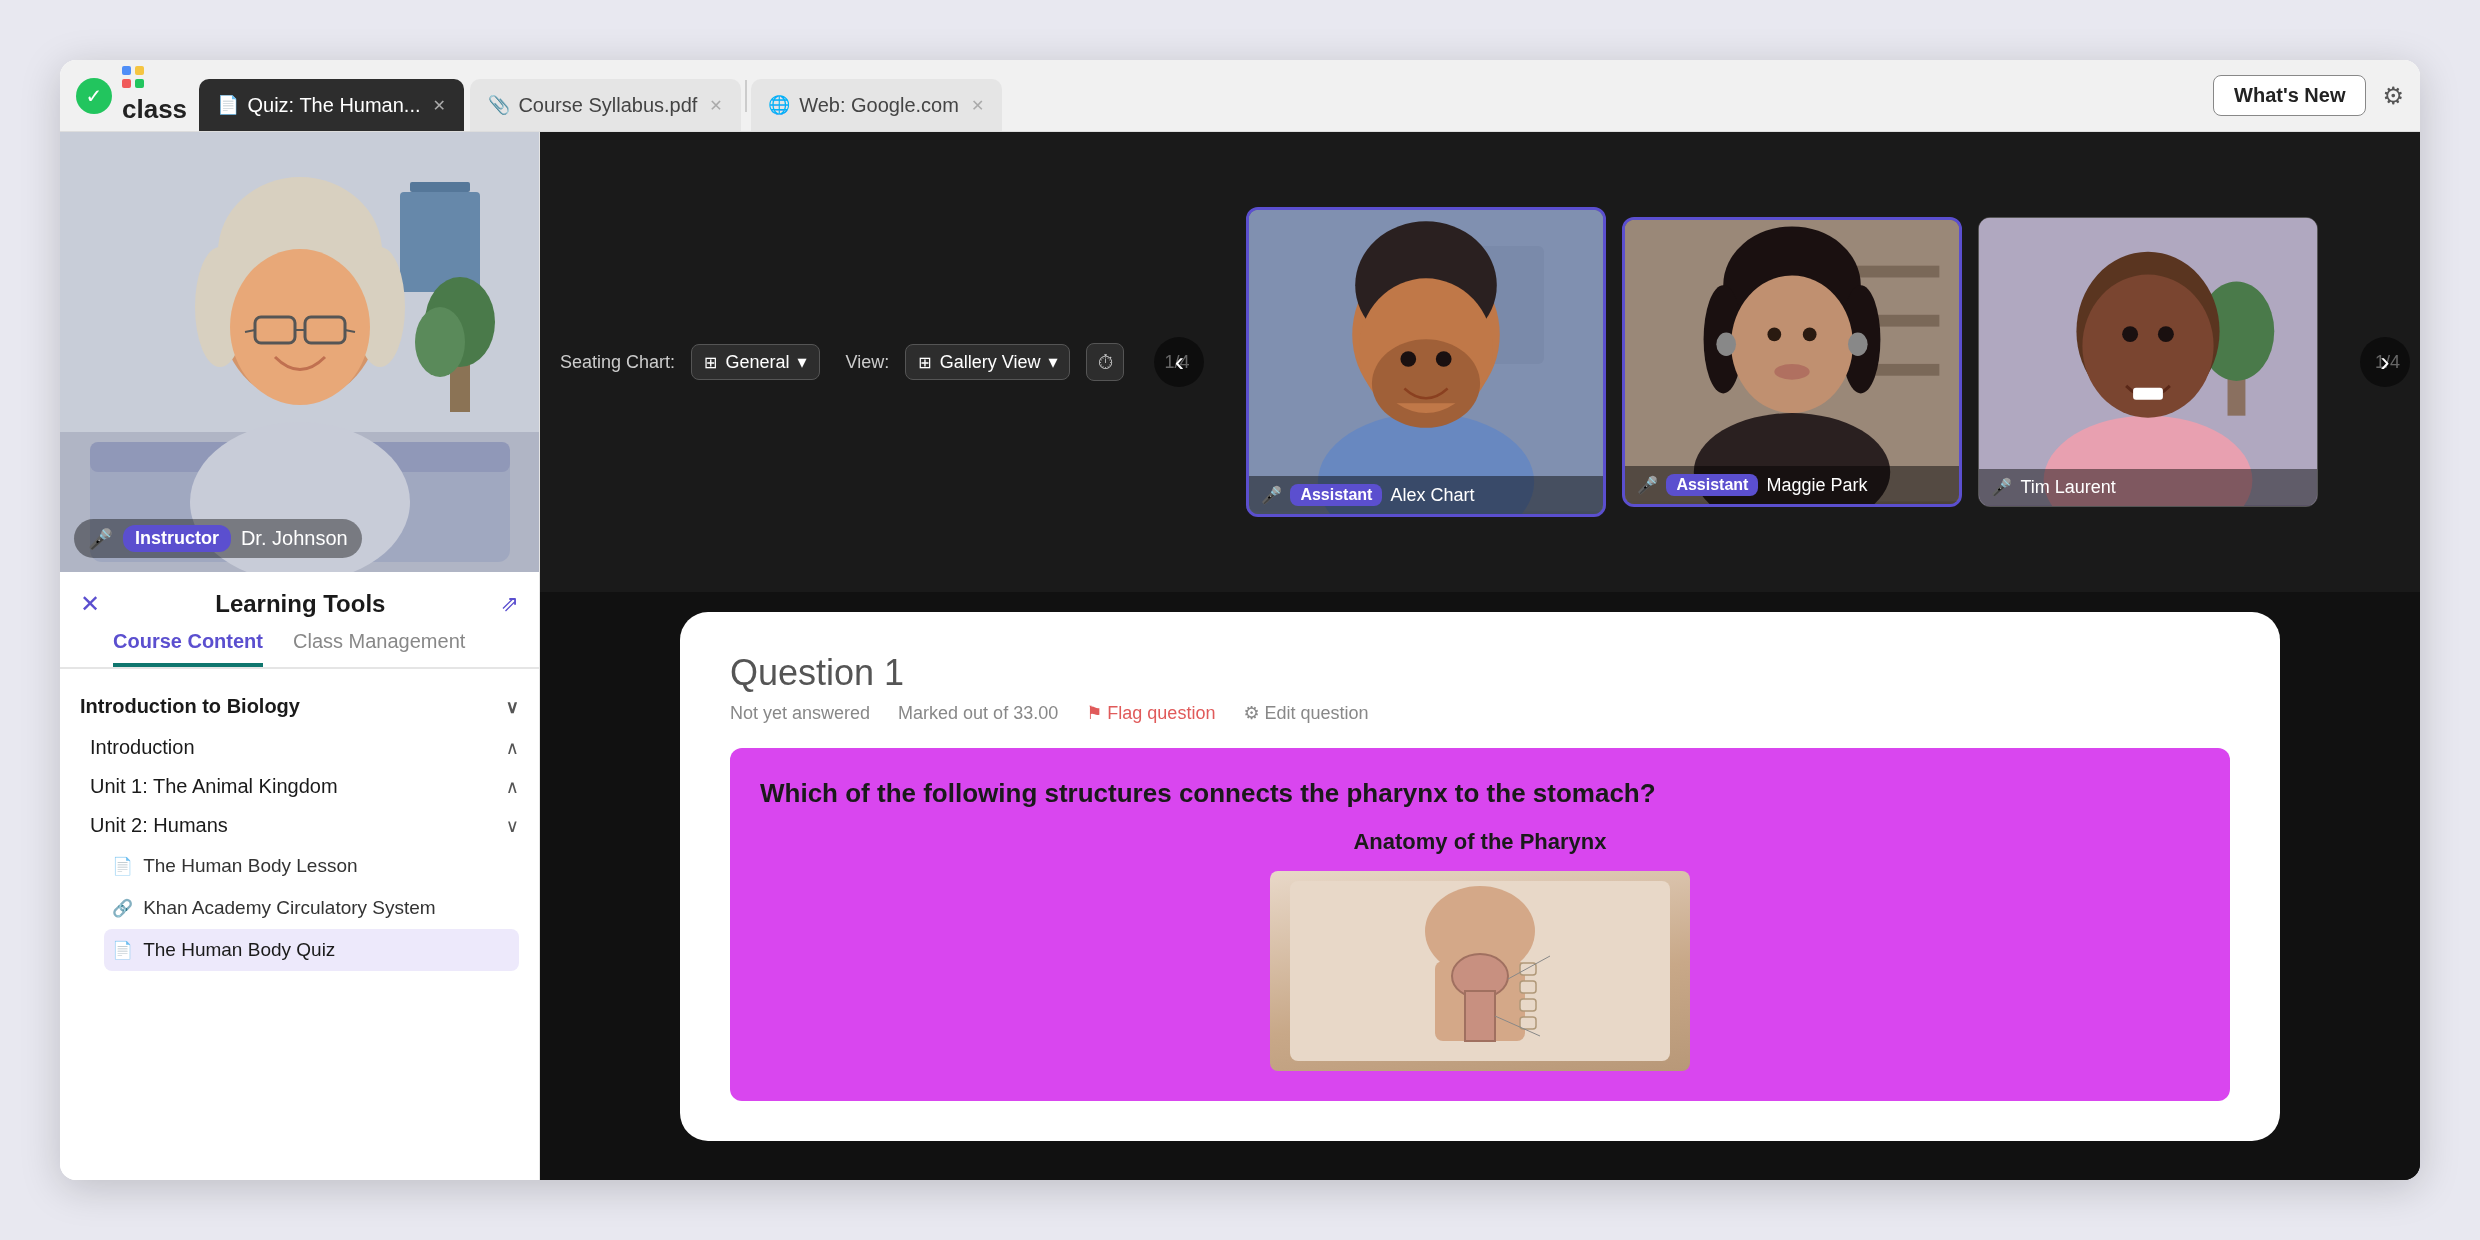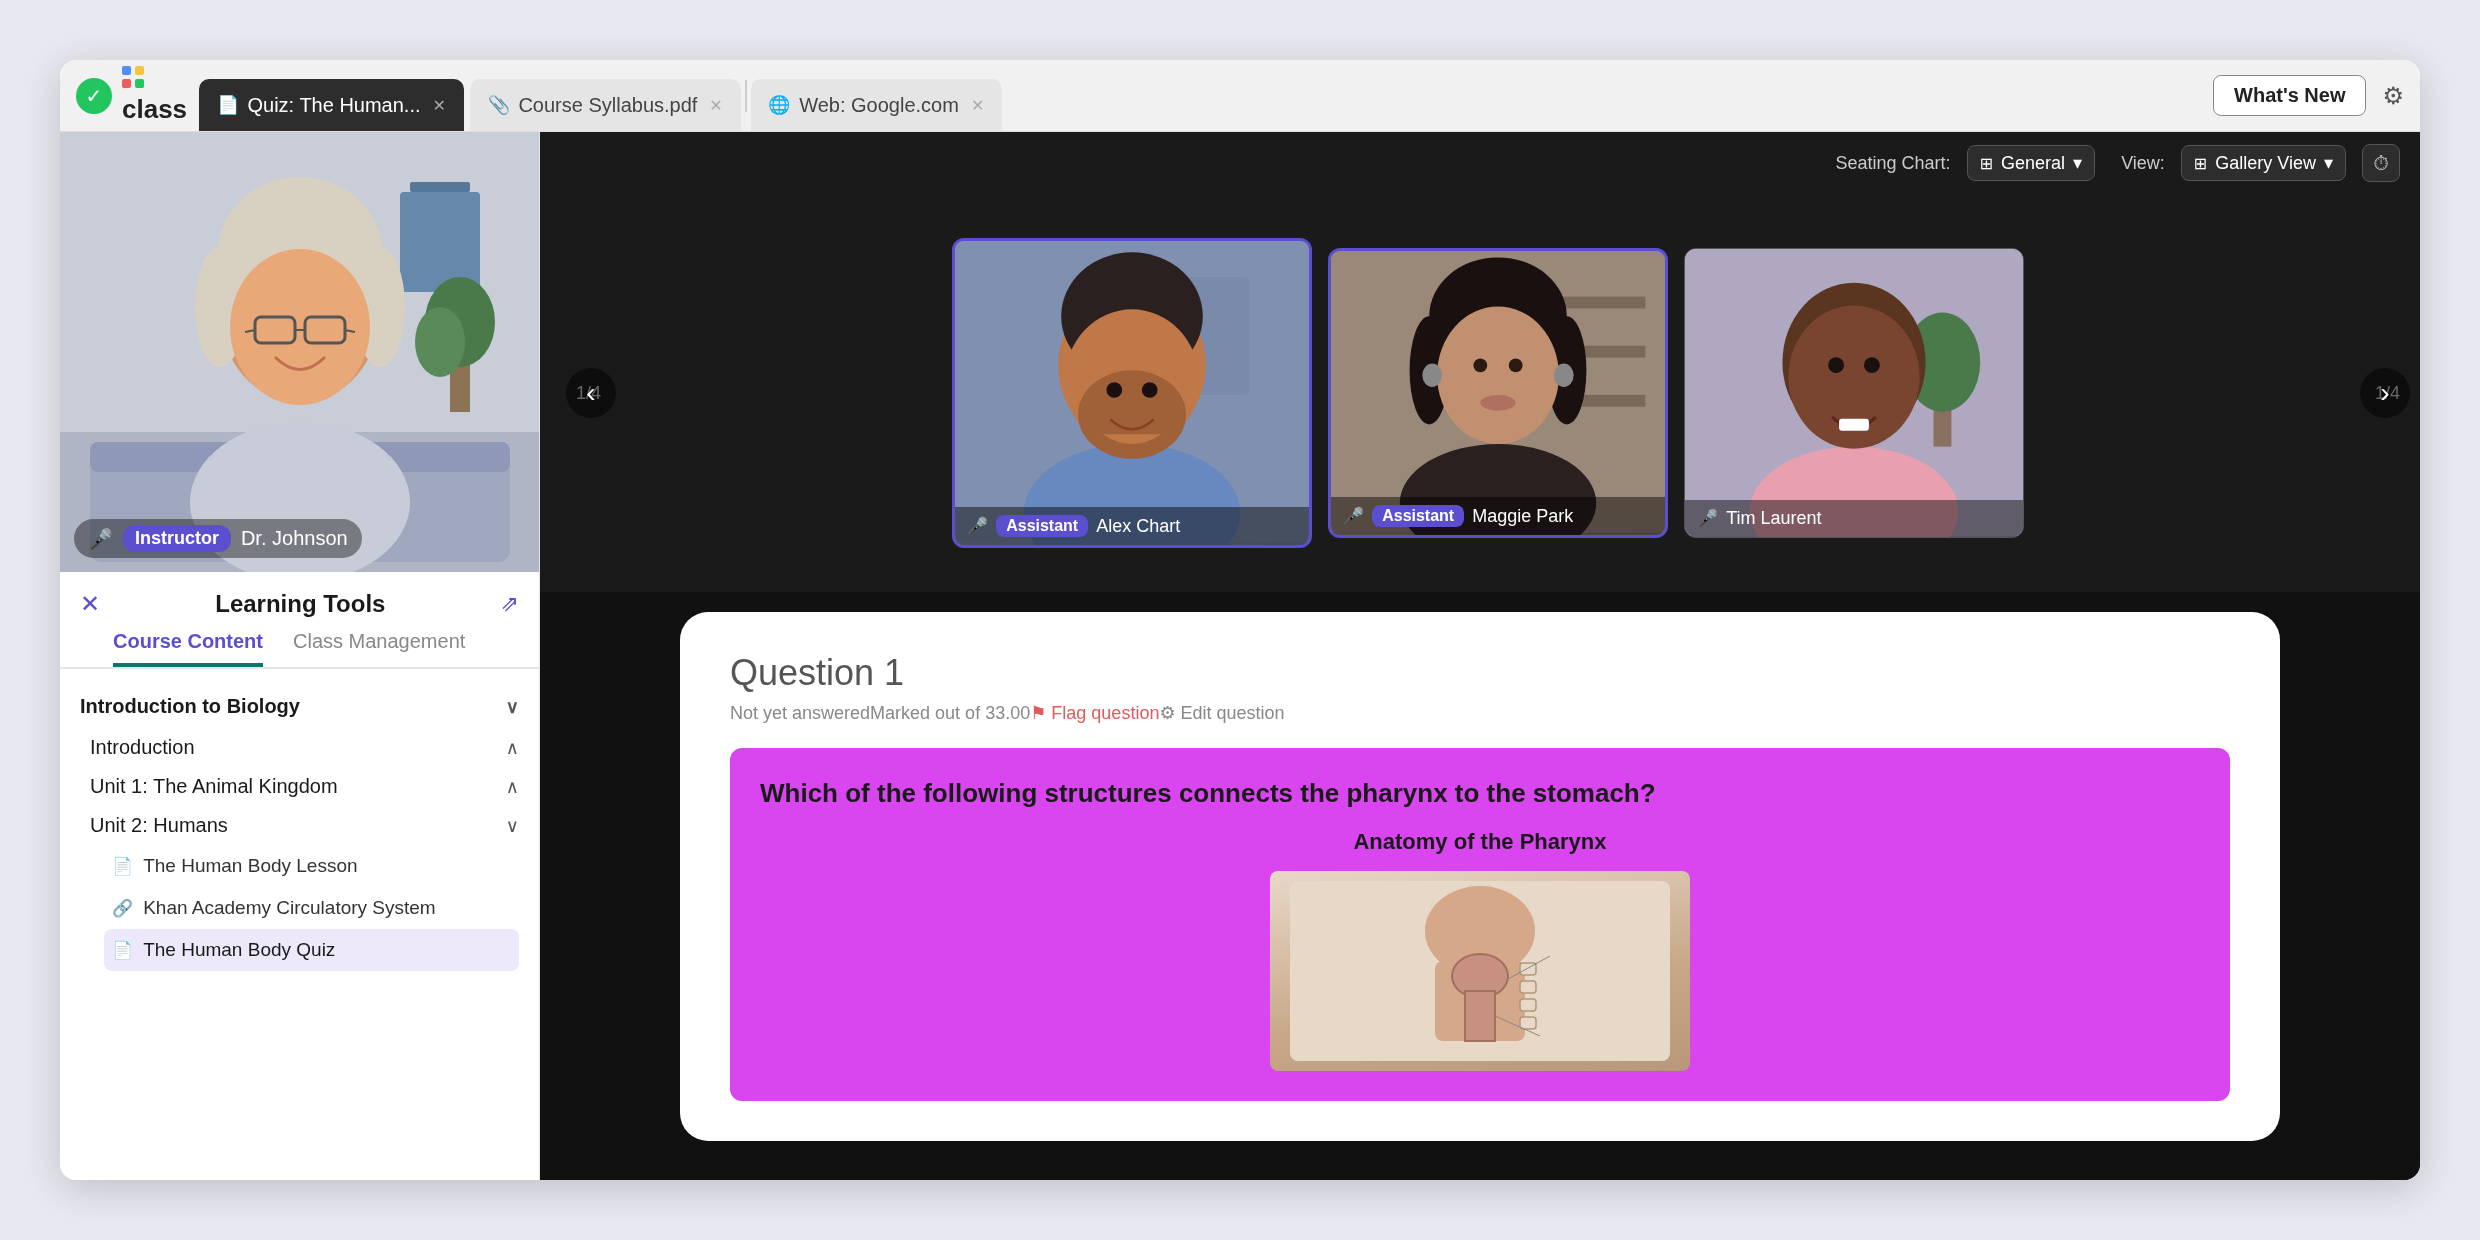"Seating Chart:" .video-gallery { flex-direction: column -> row; padding-left: 16px -> none }
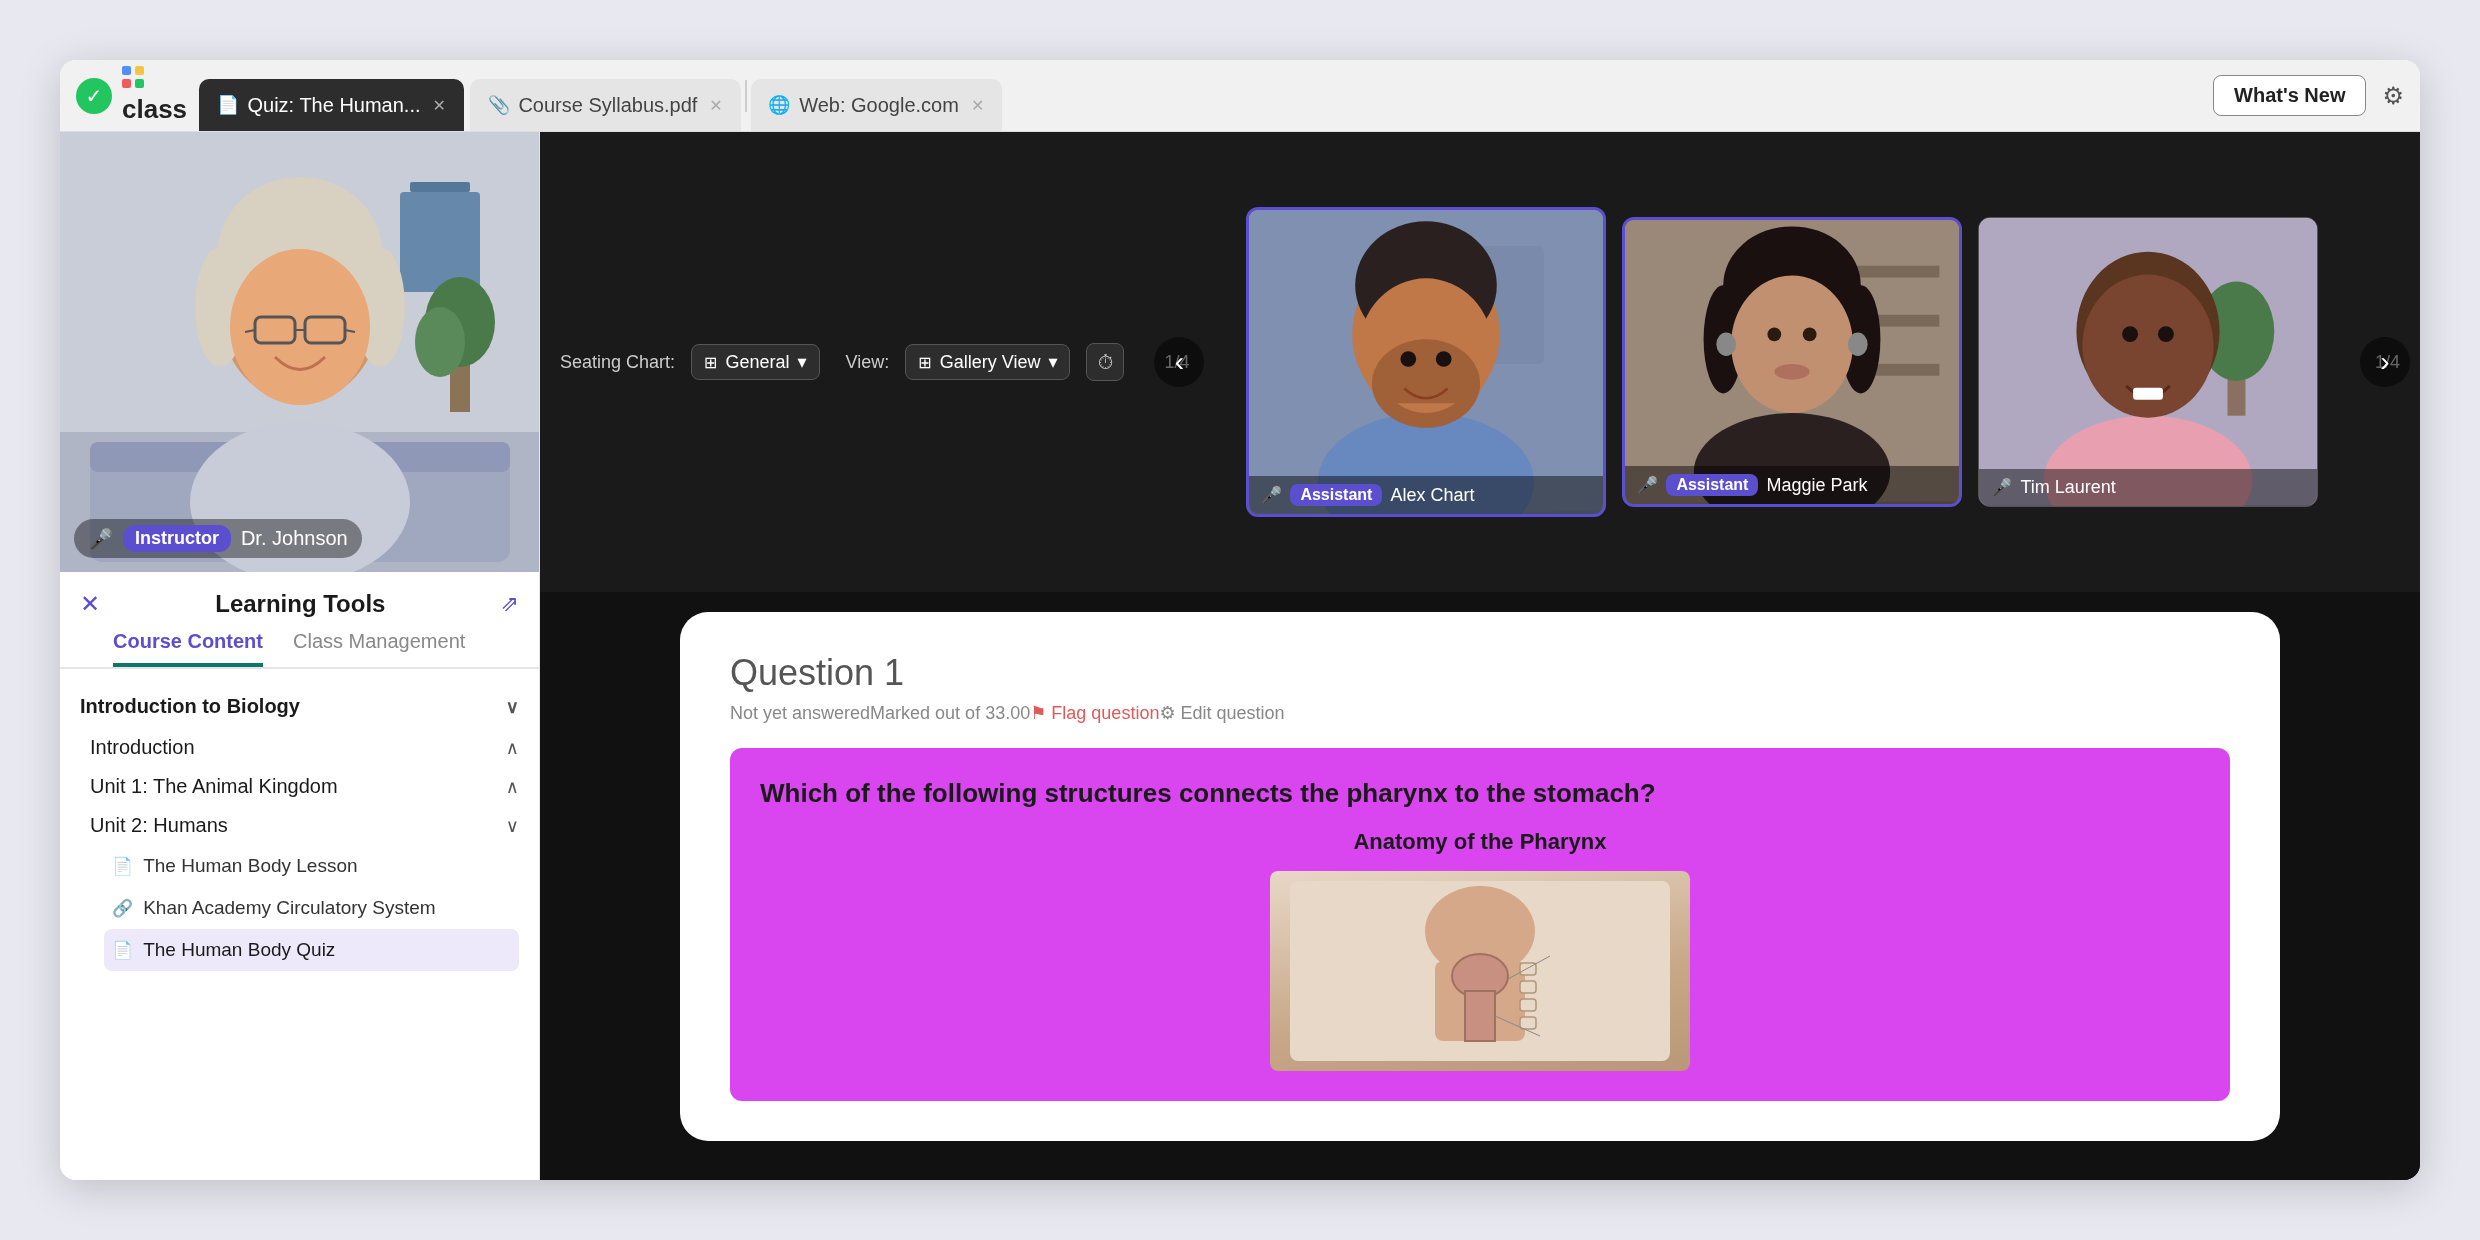"Not yet answered" .quiz-meta { gap: none -> 28px }
